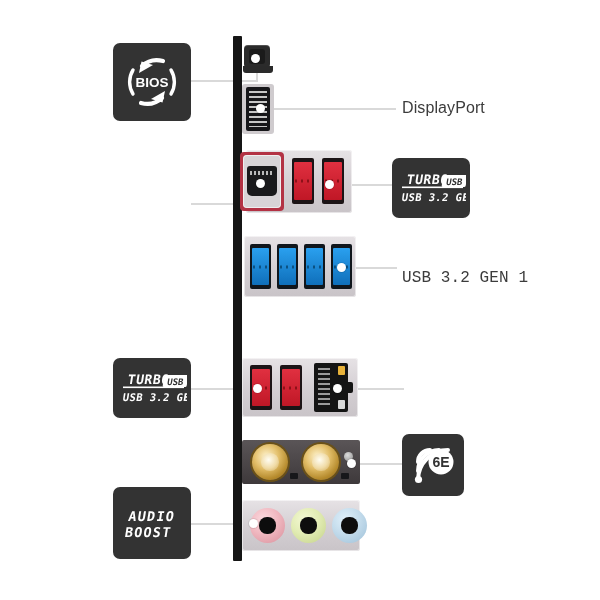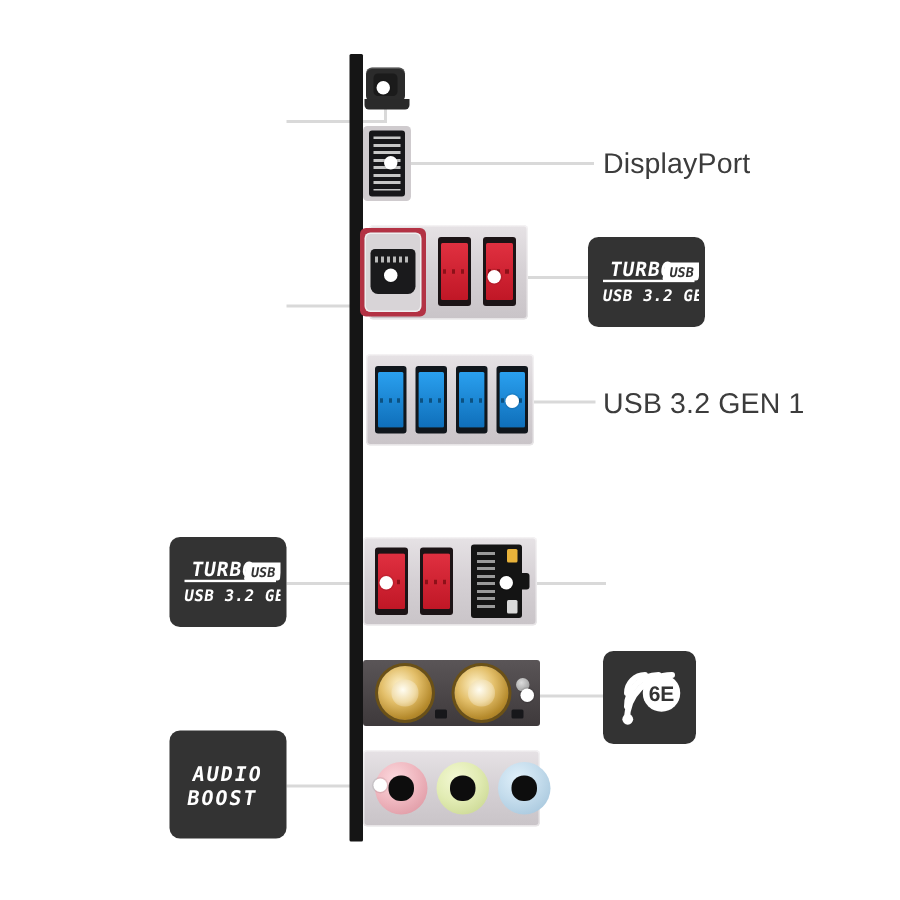"BIOS" div.badge { html: none -> <div> <svg> <path></path> <path></path> <path></path> <path></path> <path></path> <path></path> <text>BIOS</text> </svg> </div> }
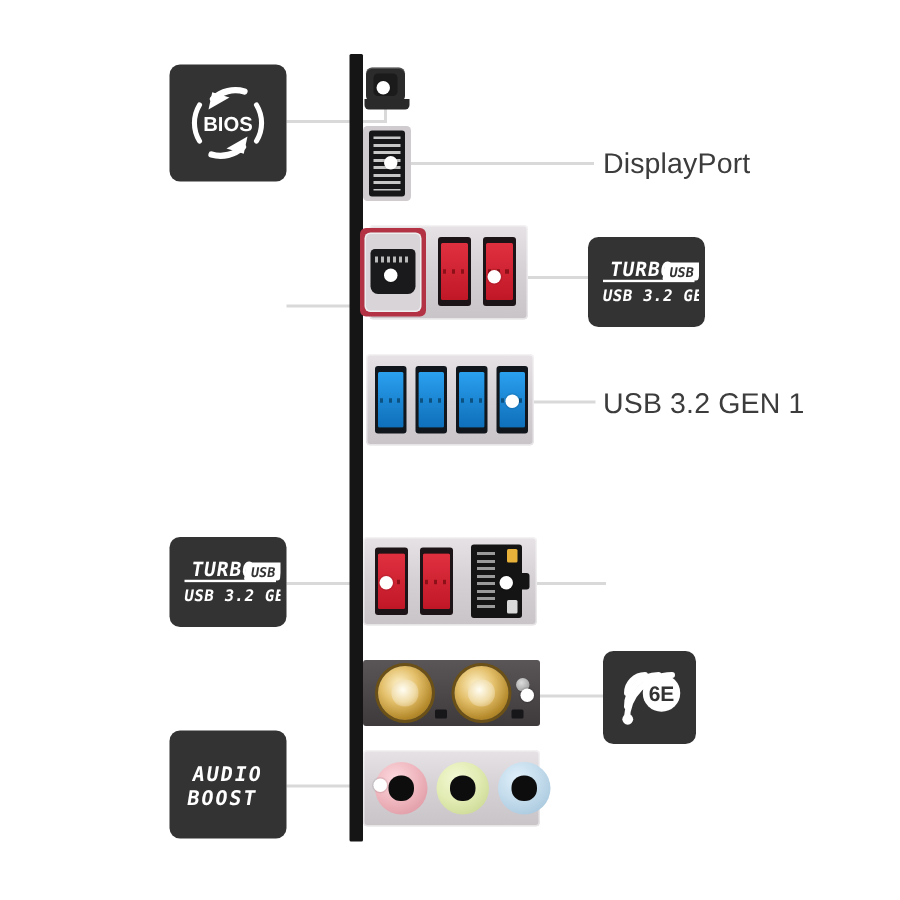"DisplayPort" .tlabel { font-size: 19px -> 16px }
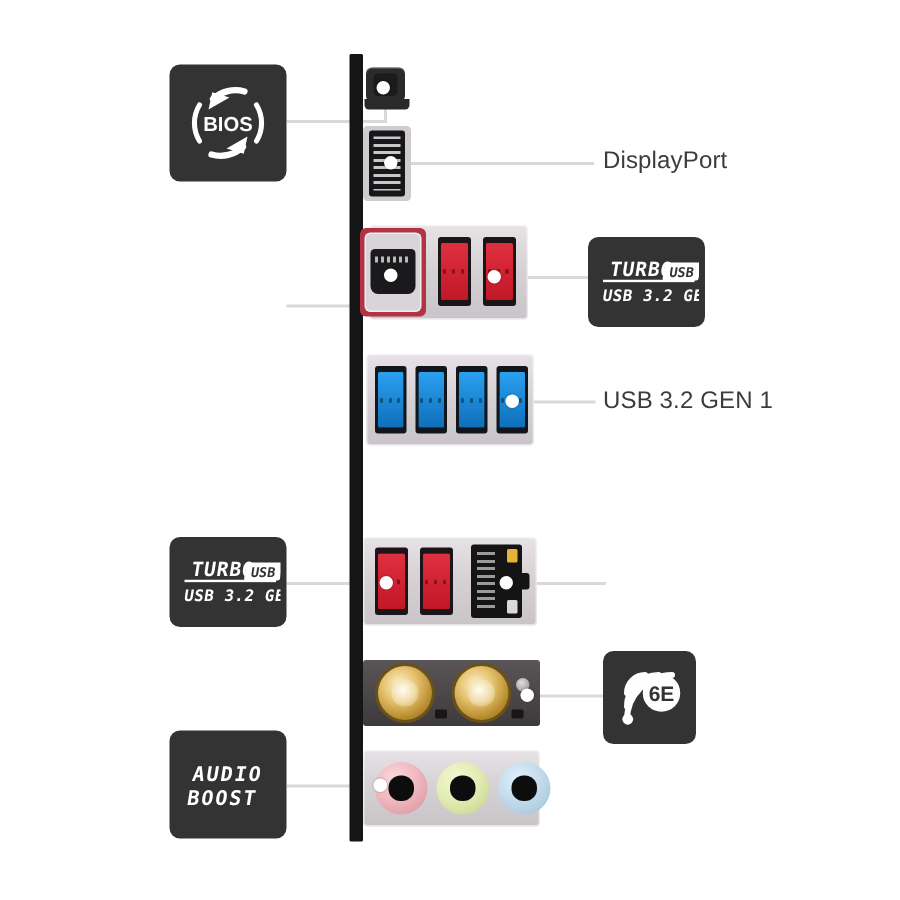"USB 3.2 GEN 1" div.tlabel { font-family: none -> Liberation Mono, monospace; top: 259px -> 269px }
